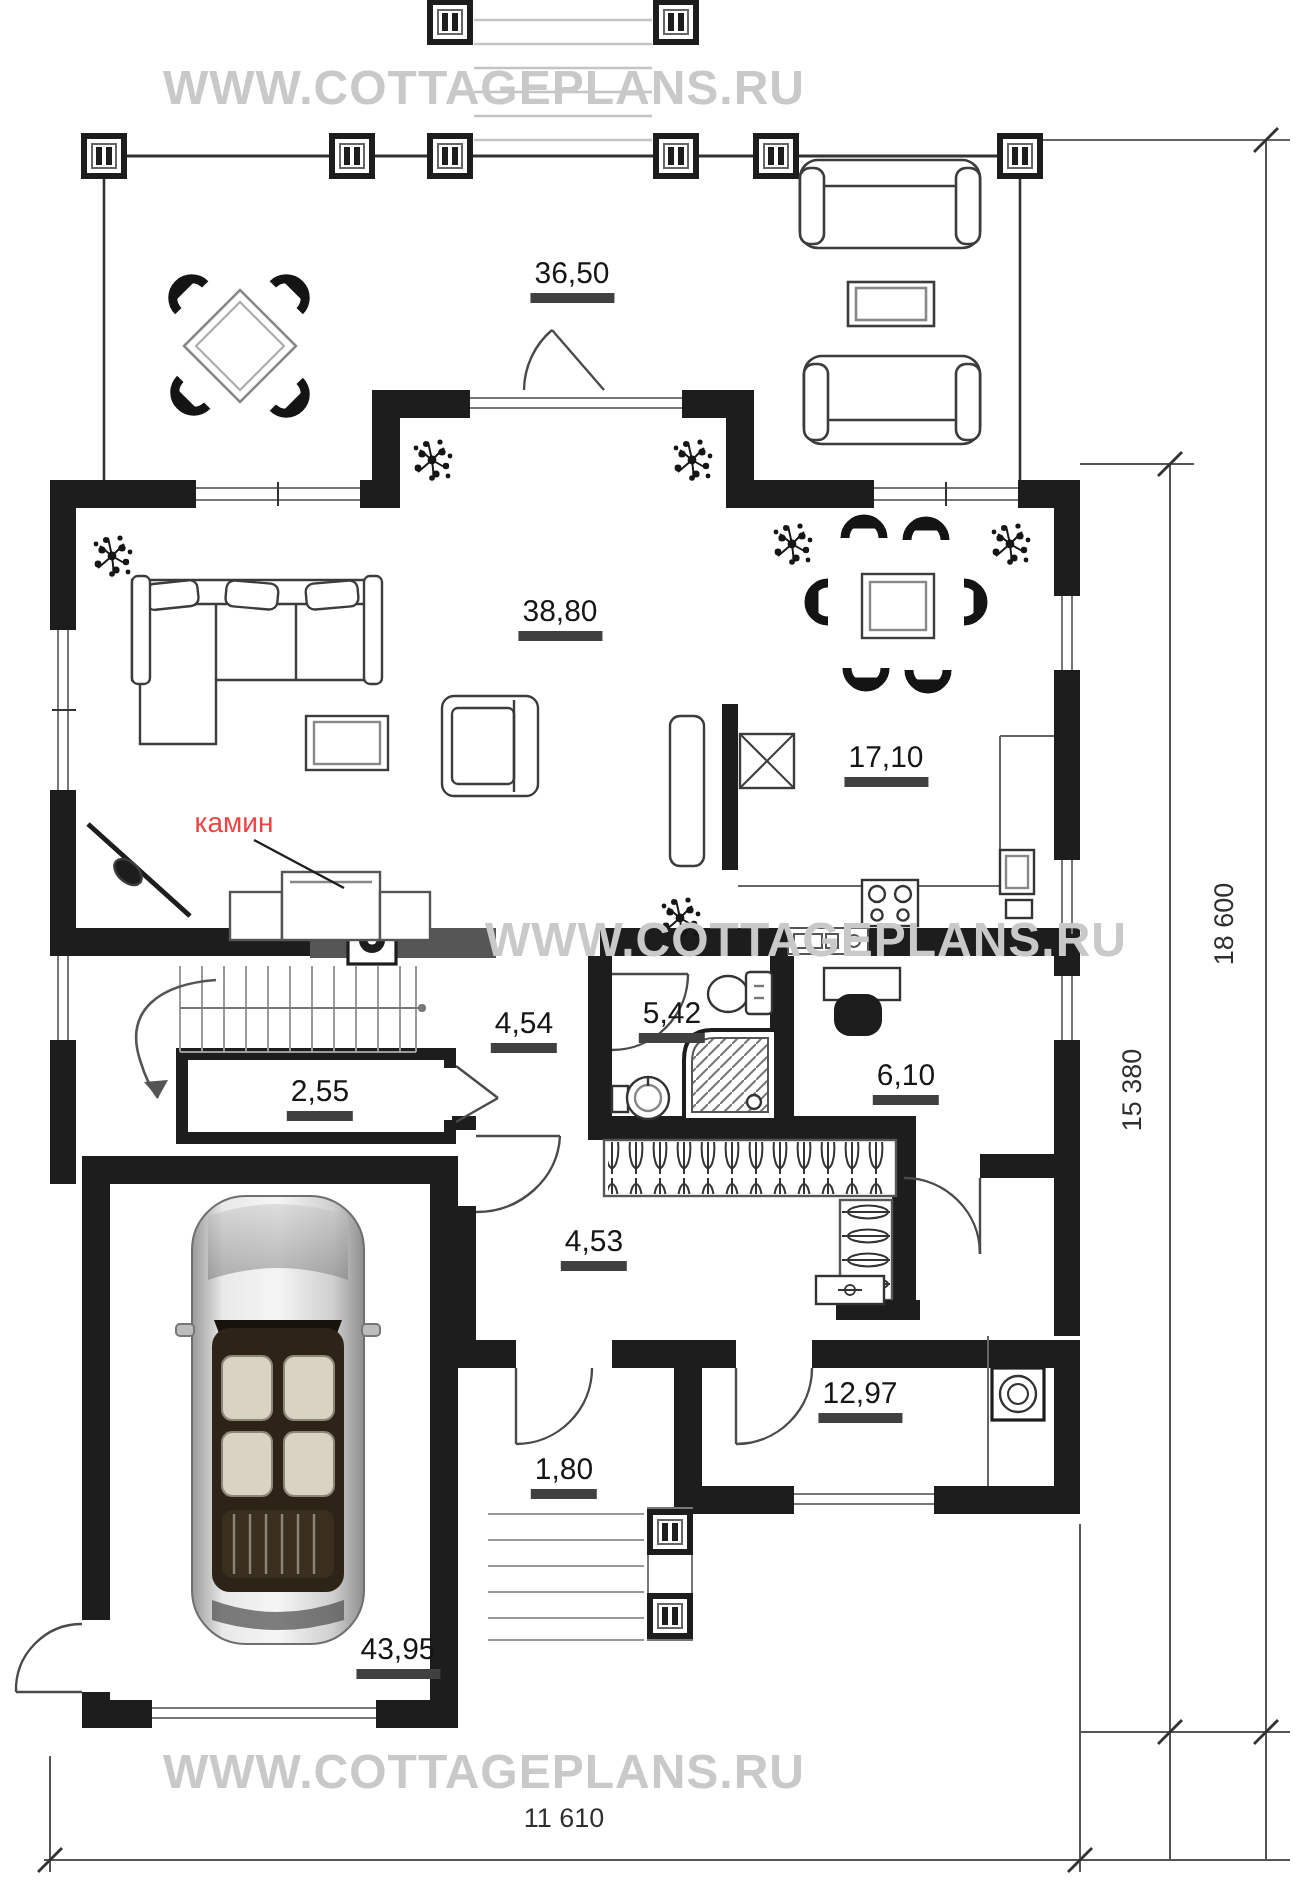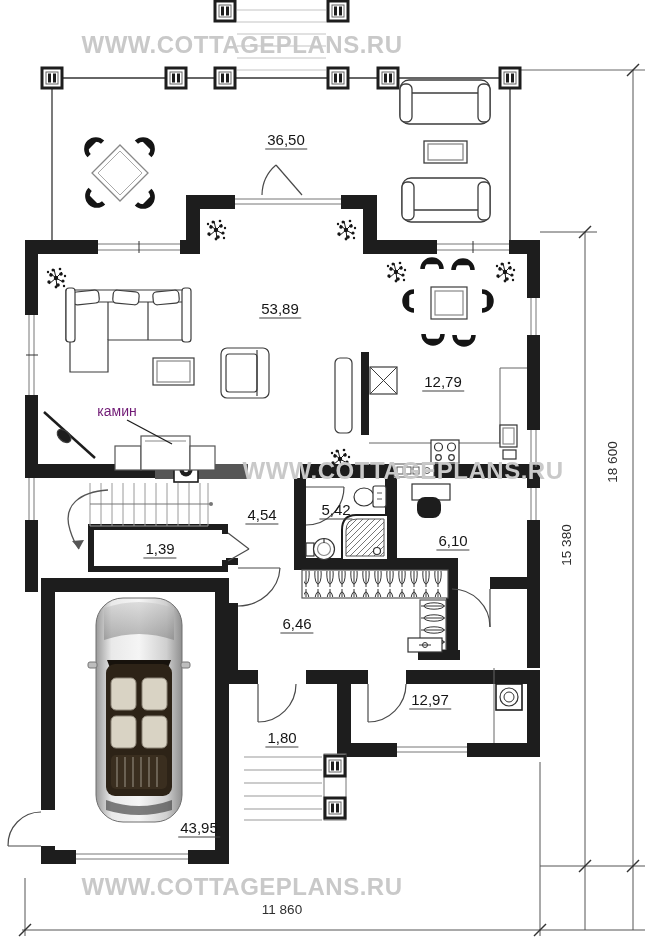"36,50" .lbl { border-bottom: 1px solid #404040 -> 5px solid #404040 }
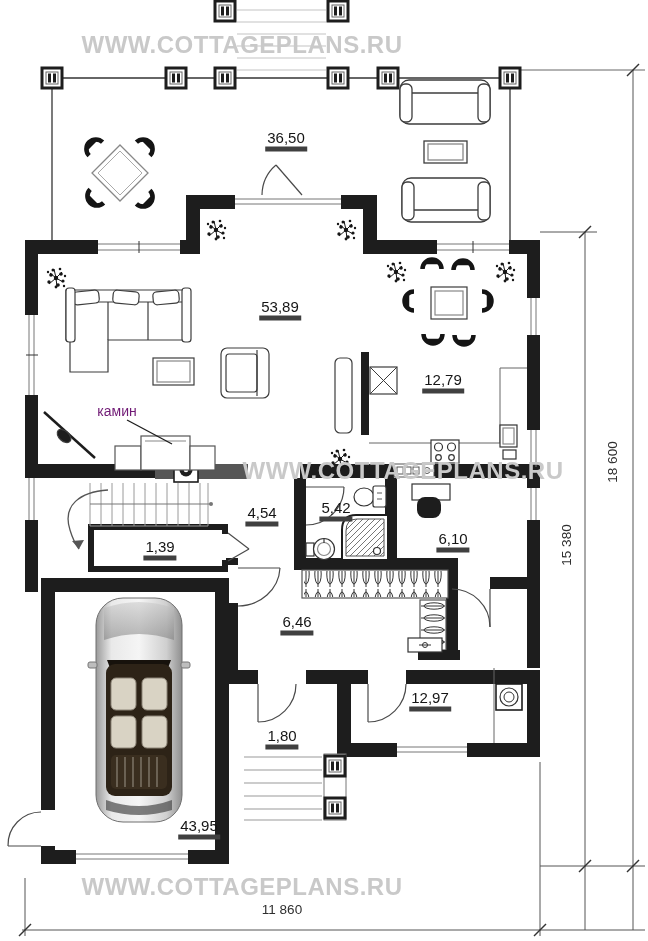"53,89" div.lbl { text: 53,89 -> 38,80 }
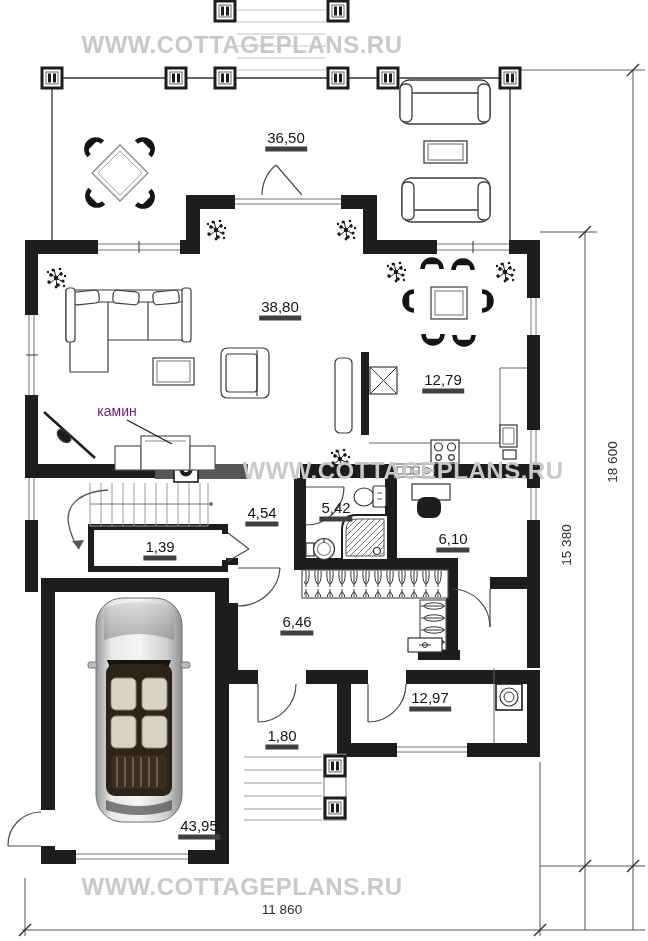"12,79" div.lbl { text: 12,79 -> 17,10 }
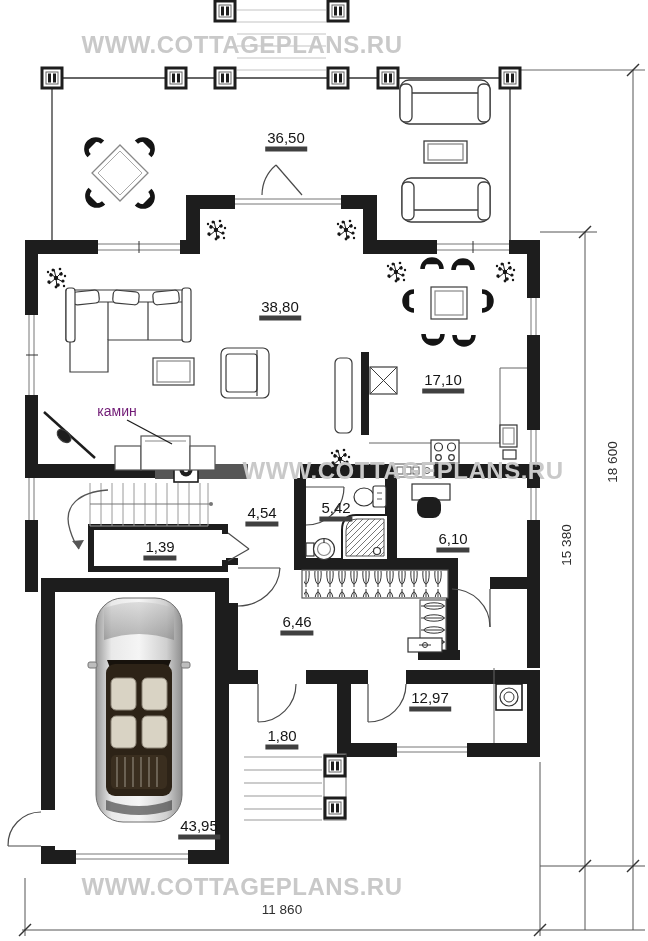"камин" .txt { color: #701a75 -> #ef4444 }
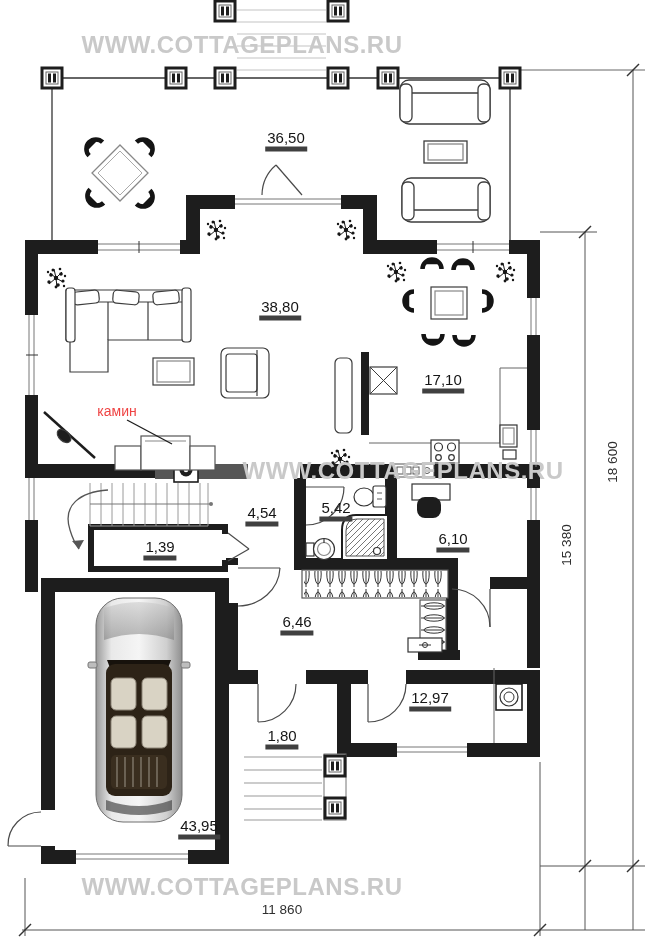"1,39" div.lbl { text: 1,39 -> 2,55 }
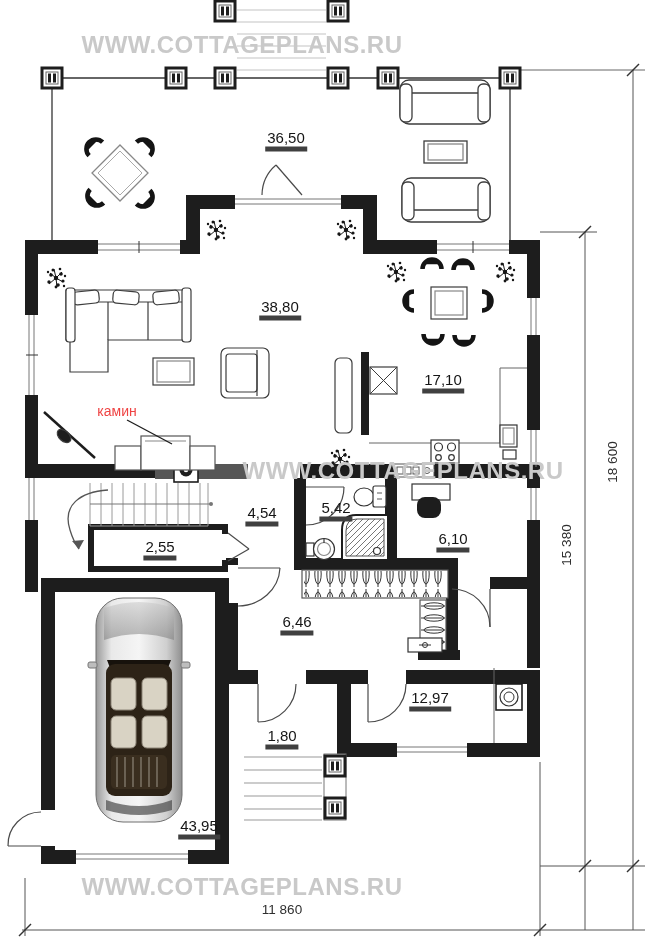"6,46" div.lbl { text: 6,46 -> 4,53 }
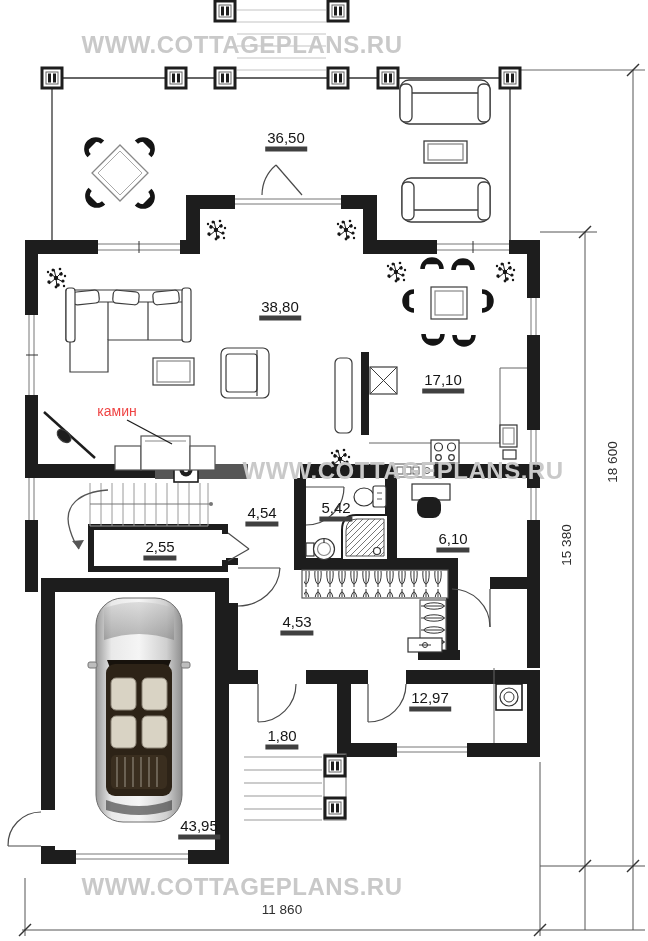"11 860" div.dim { text: 11 860 -> 11 610 }
